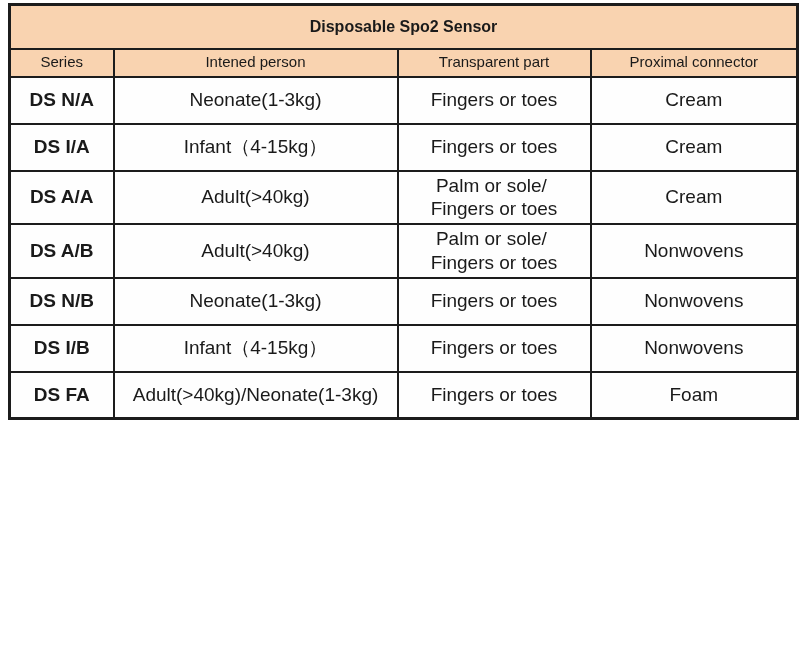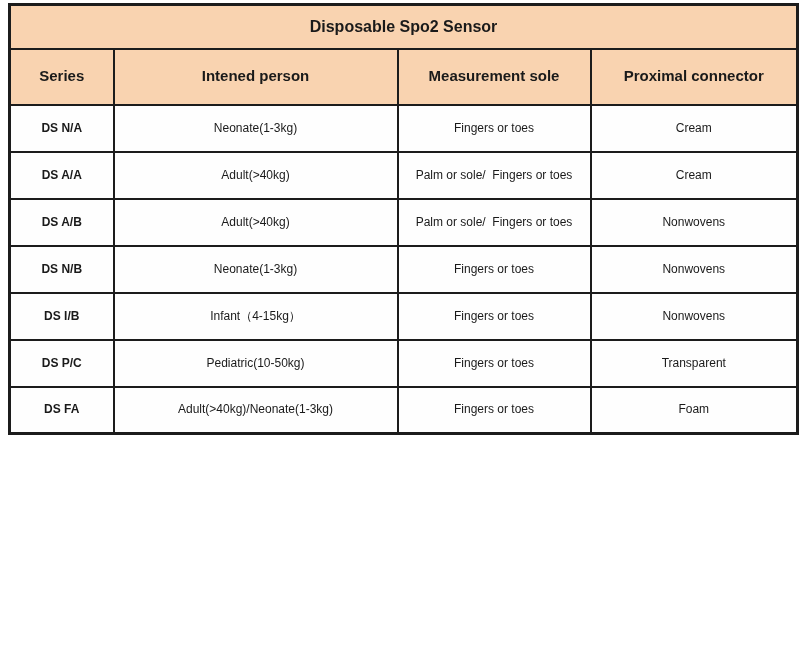"Series" tr.header-row th { font-weight: bold -> normal; height: 56px -> 28px }
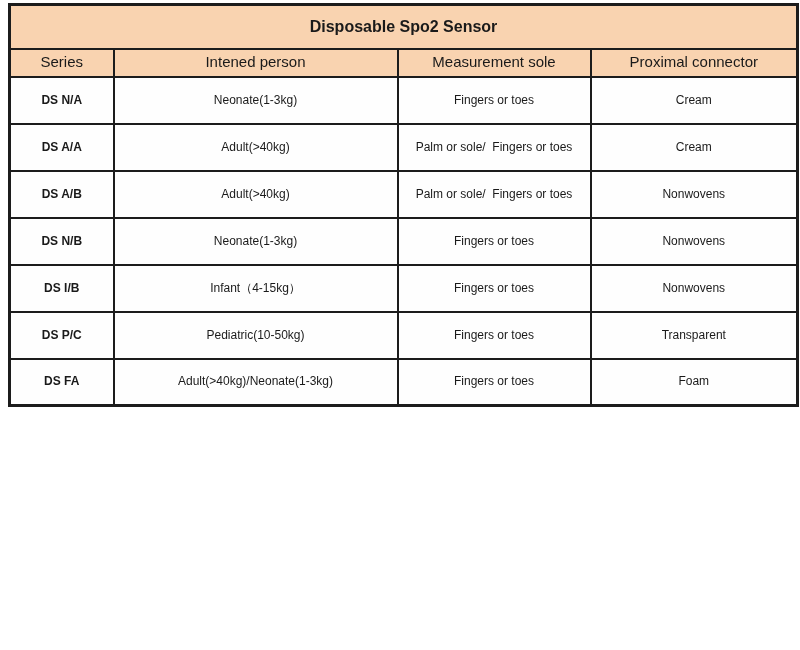"Measurement sole" th { text: Measurement sole -> Transparent part }
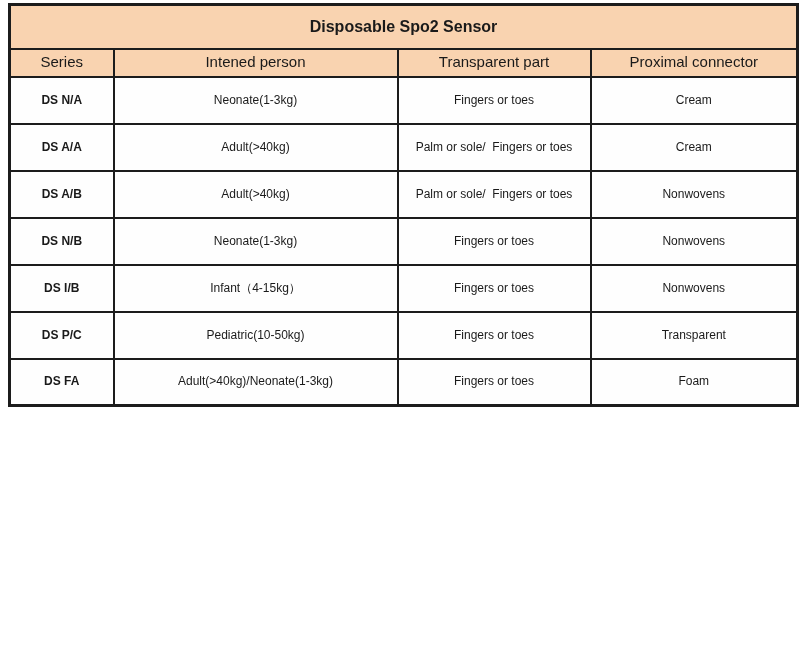"DS N/A" table.spec-table td, table.spec-table th { font-size: 12px -> 19px }
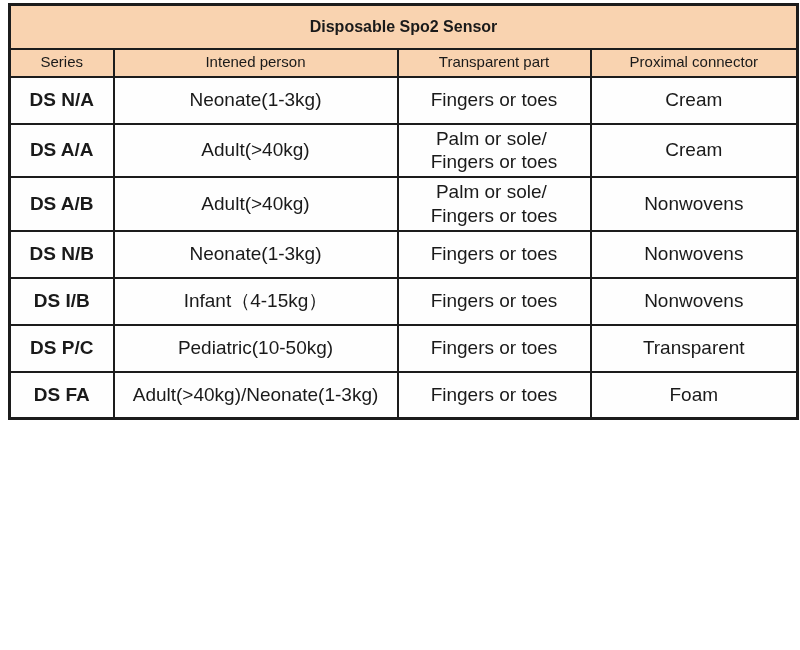"DS I/A" tr.data-row { html: none -> <tr> <td>DS I/A</td> <td>Infant（4-15kg）</td> <td>Fingers or toes</td> <td>Cream</td> </tr> }
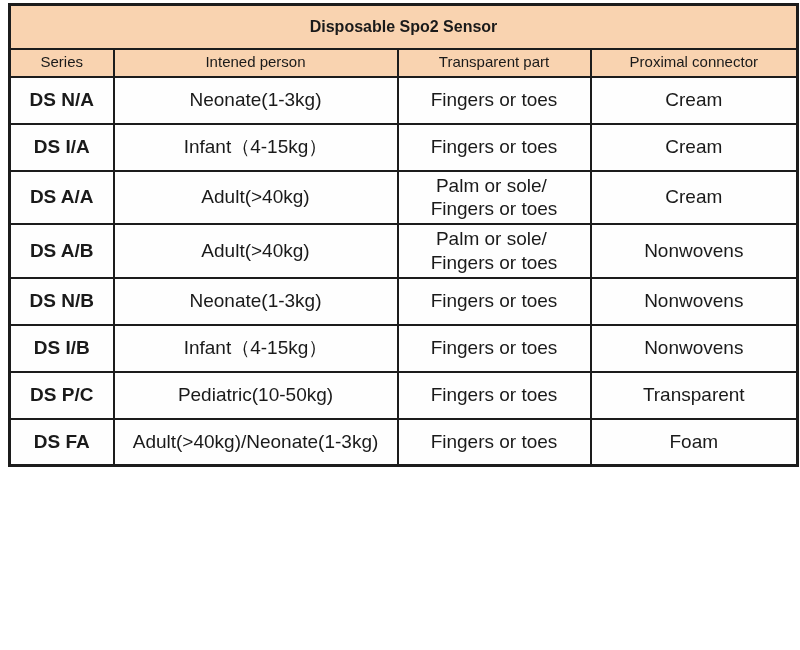"DS P/C" tr.data-row { html: <tr> <td>DS P/C</td> <td>Pediatric(10-50kg)</td> <td>Fingers or toes</td> <td>Transparent</td> </tr> -> none }
